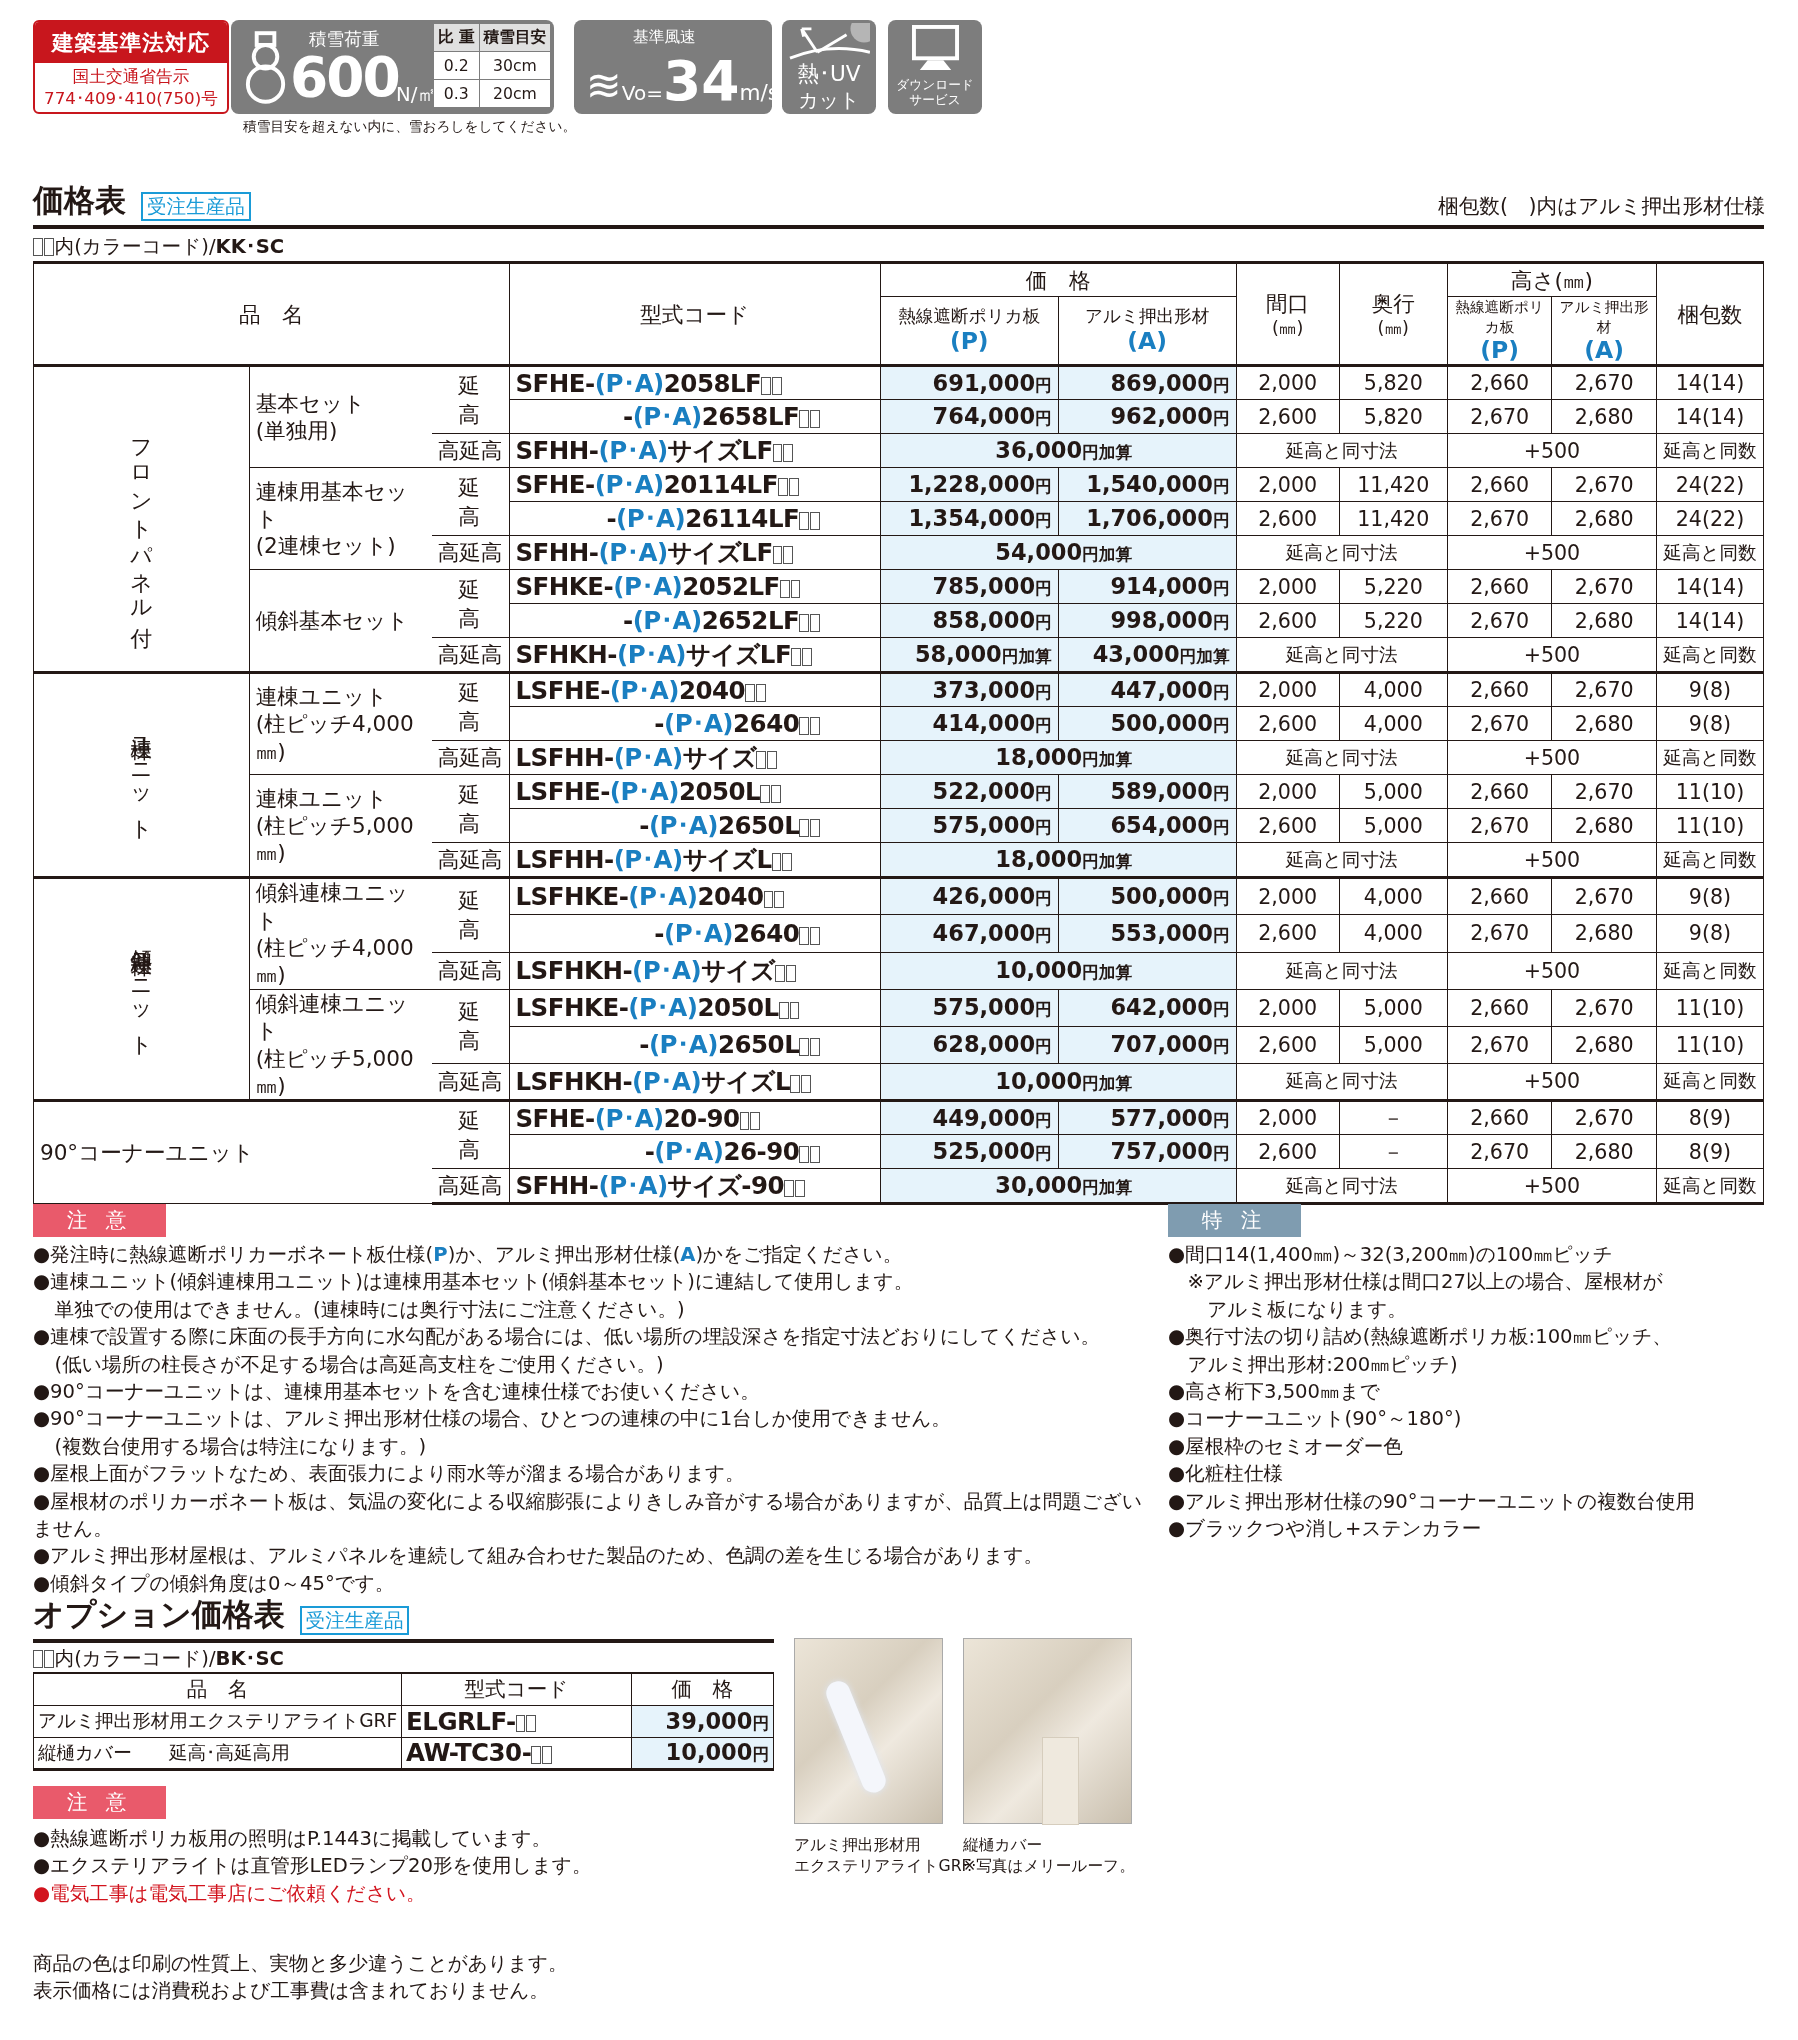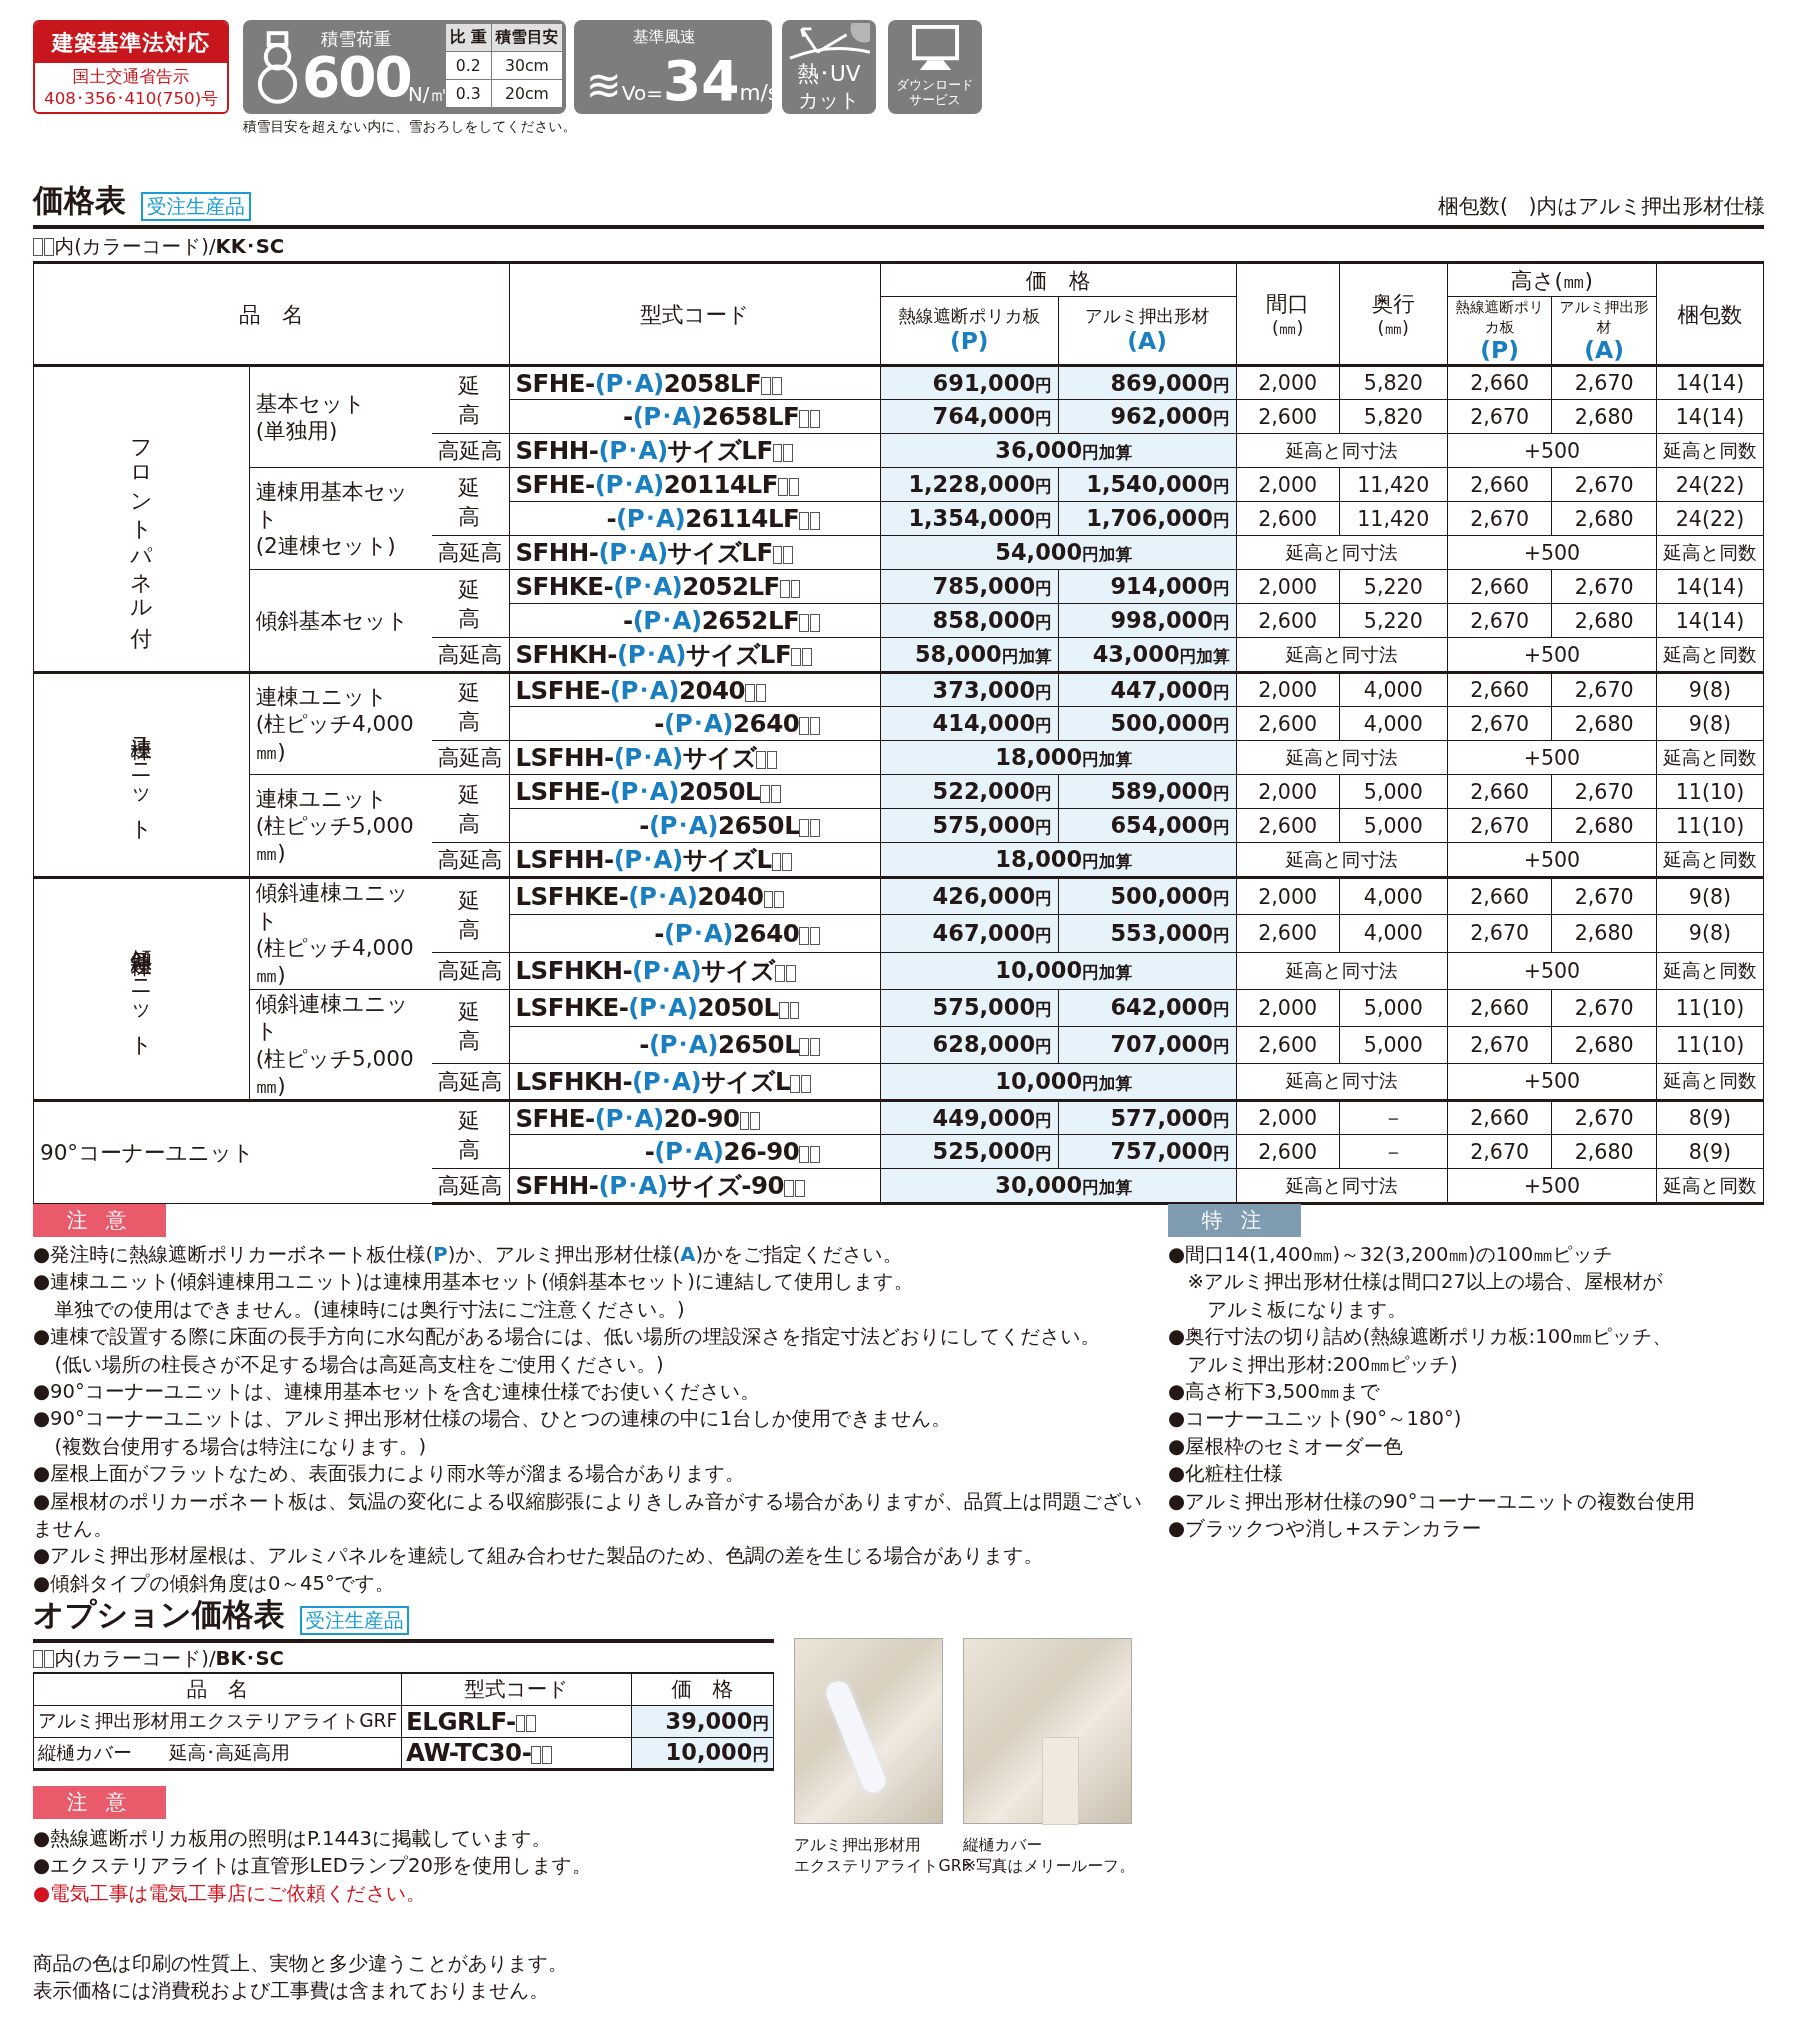"積雪荷重" .snow { left: 243px -> 231px }
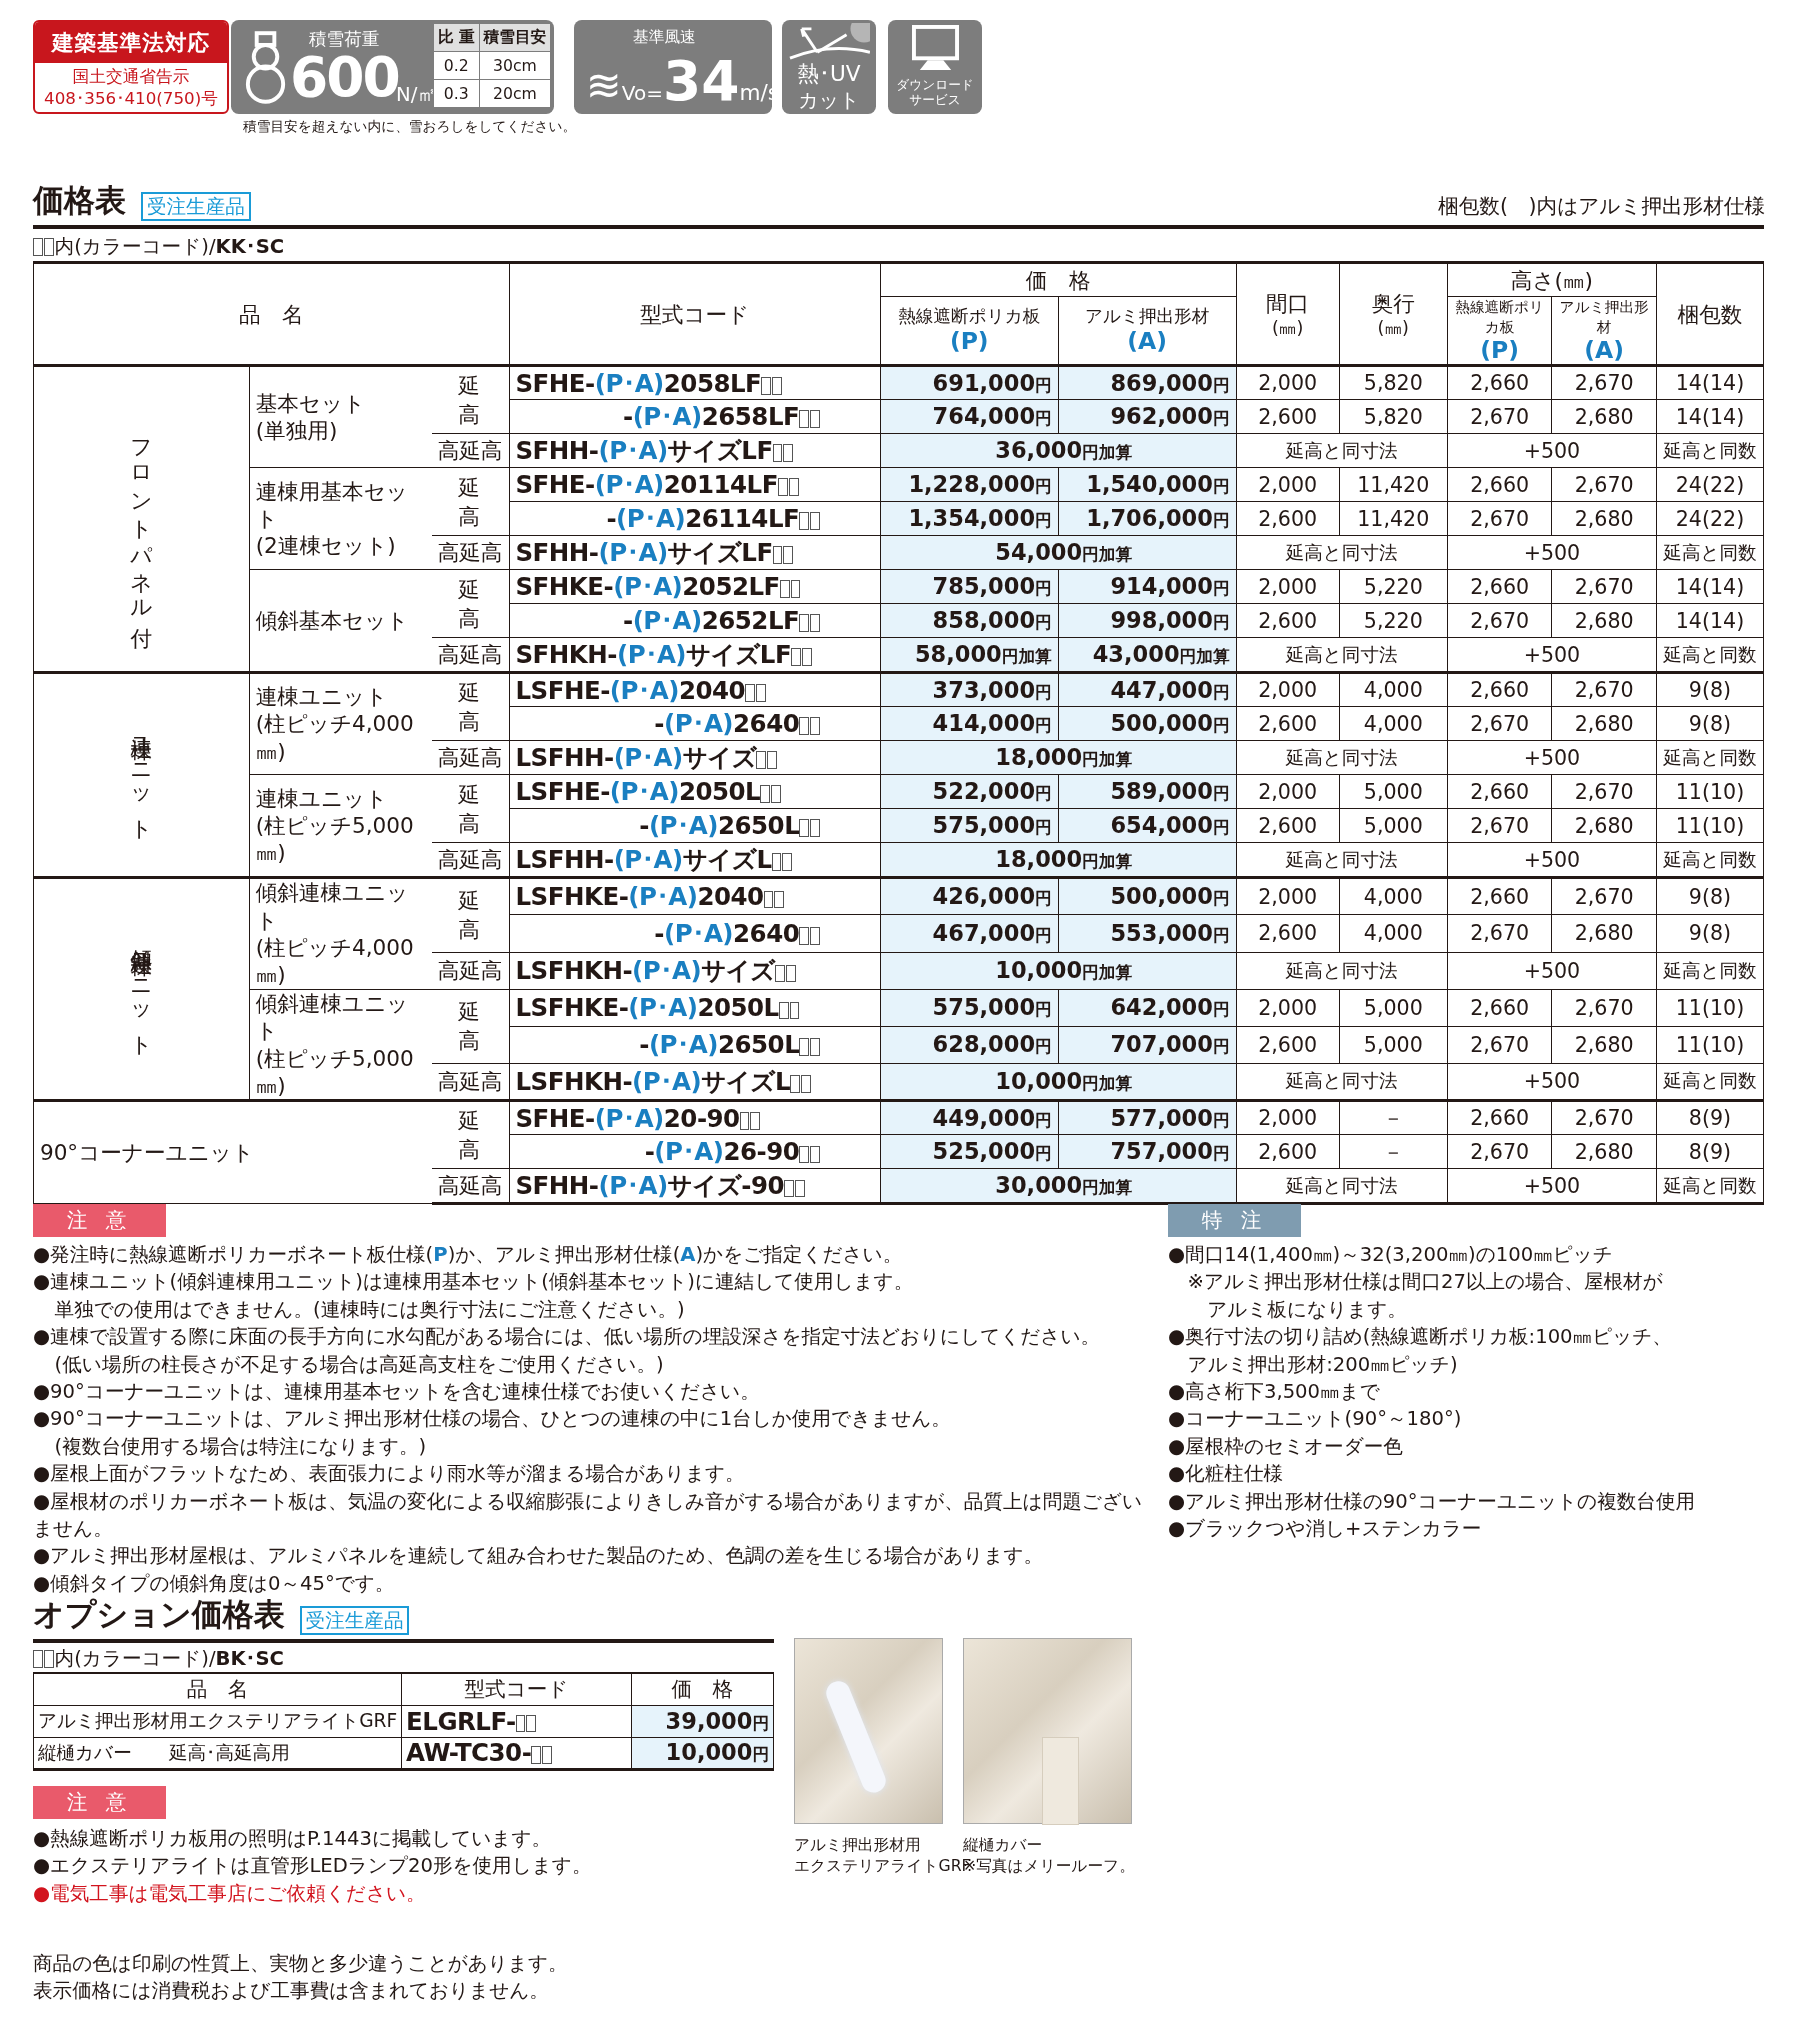"408･356･410(750)号" div { text: 408･356 -> 774･409 }
